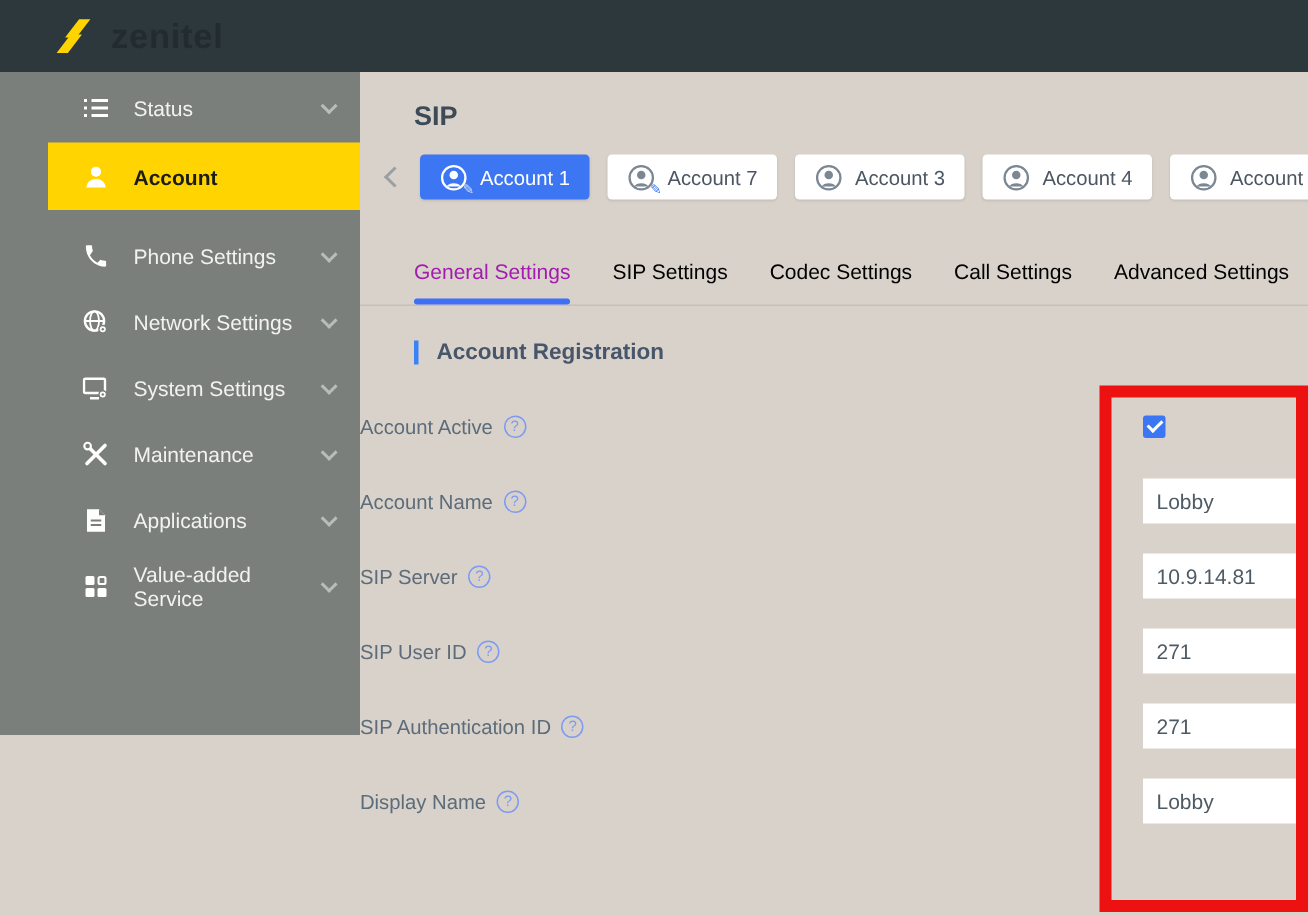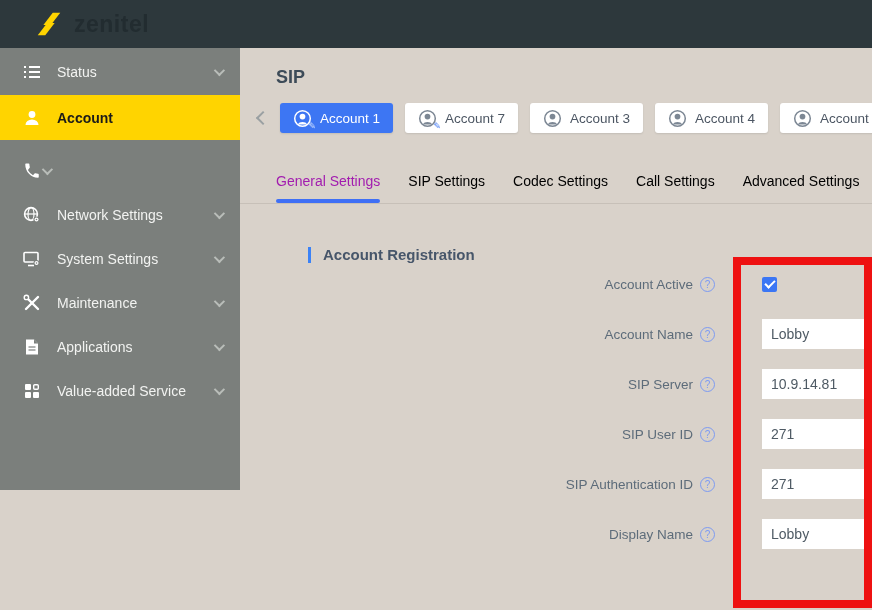"Status" .sidebar { padding-left: none -> 32px }
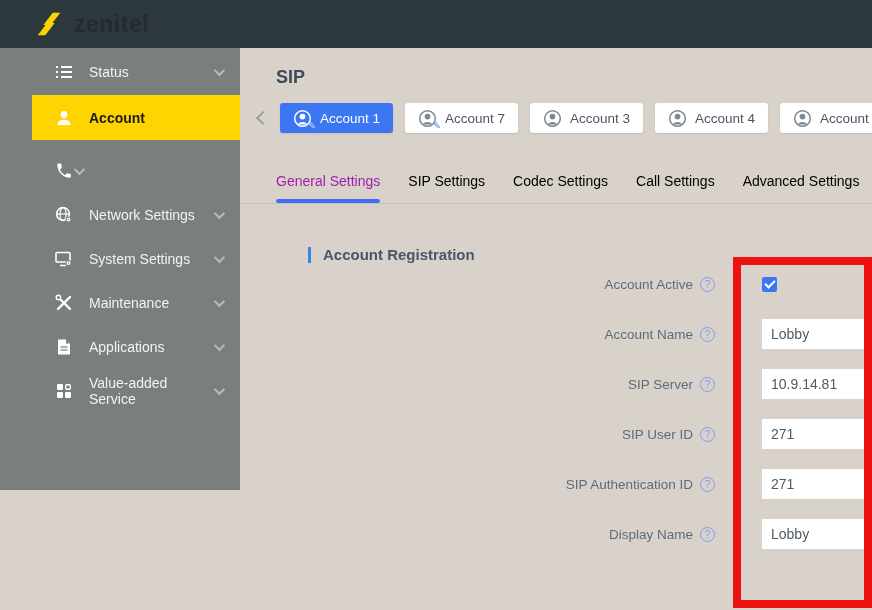"Phone Settings" span.s-label { html: none -> <span>Phone Settings</span> }
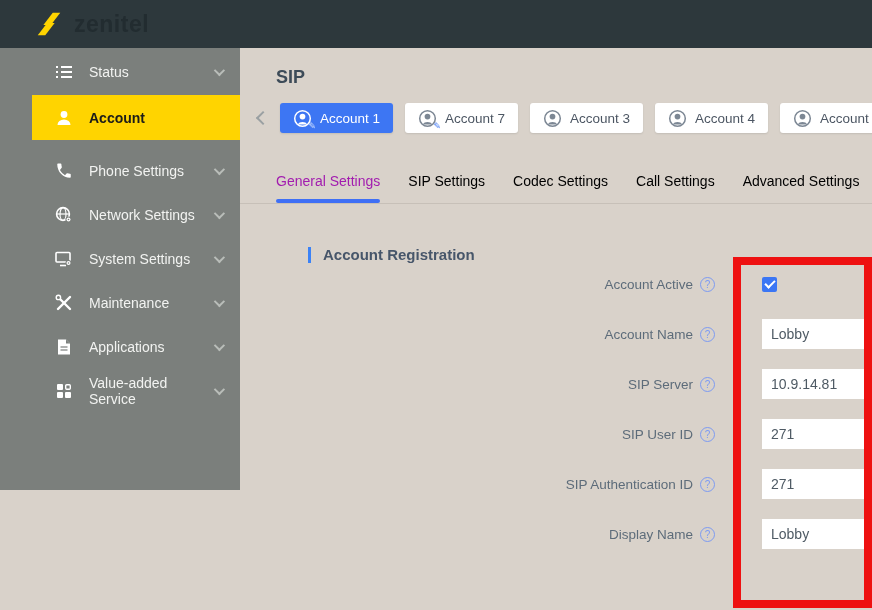"Account Registration" .section-head { margin-left: 32px -> none; top: 198px -> 178px }
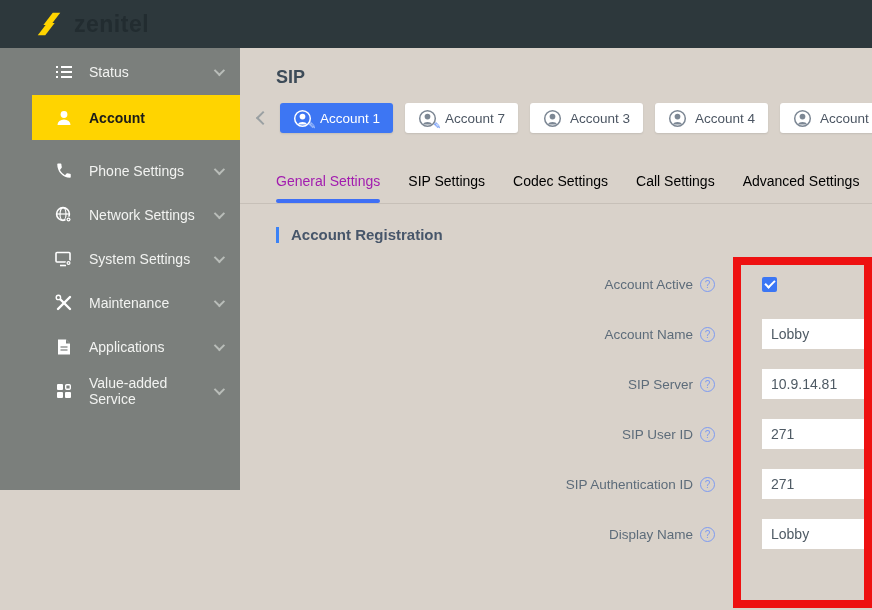"Account Active" .flabel-cell { justify-content: flex-end -> none }
